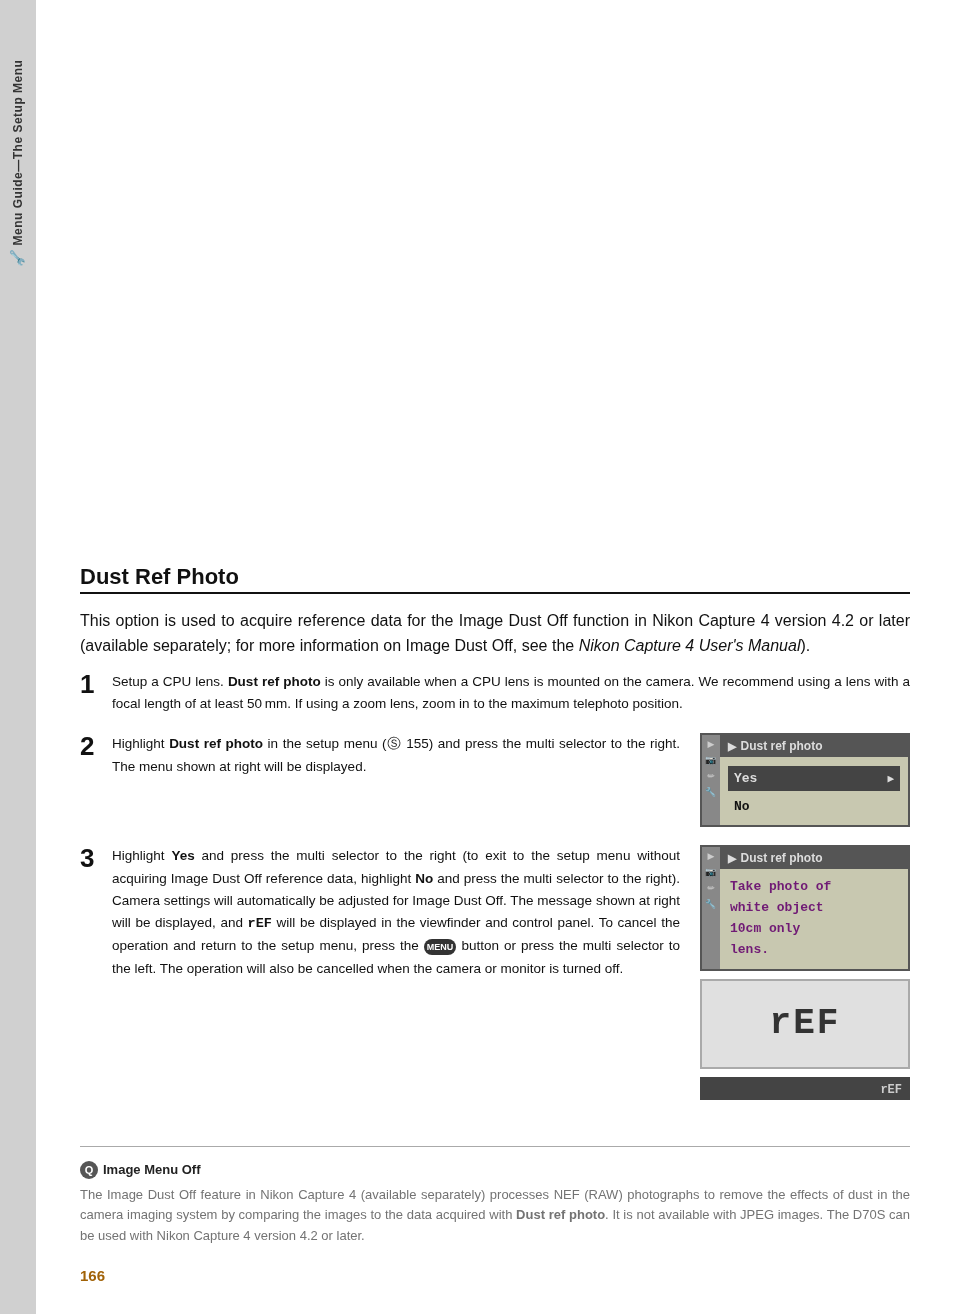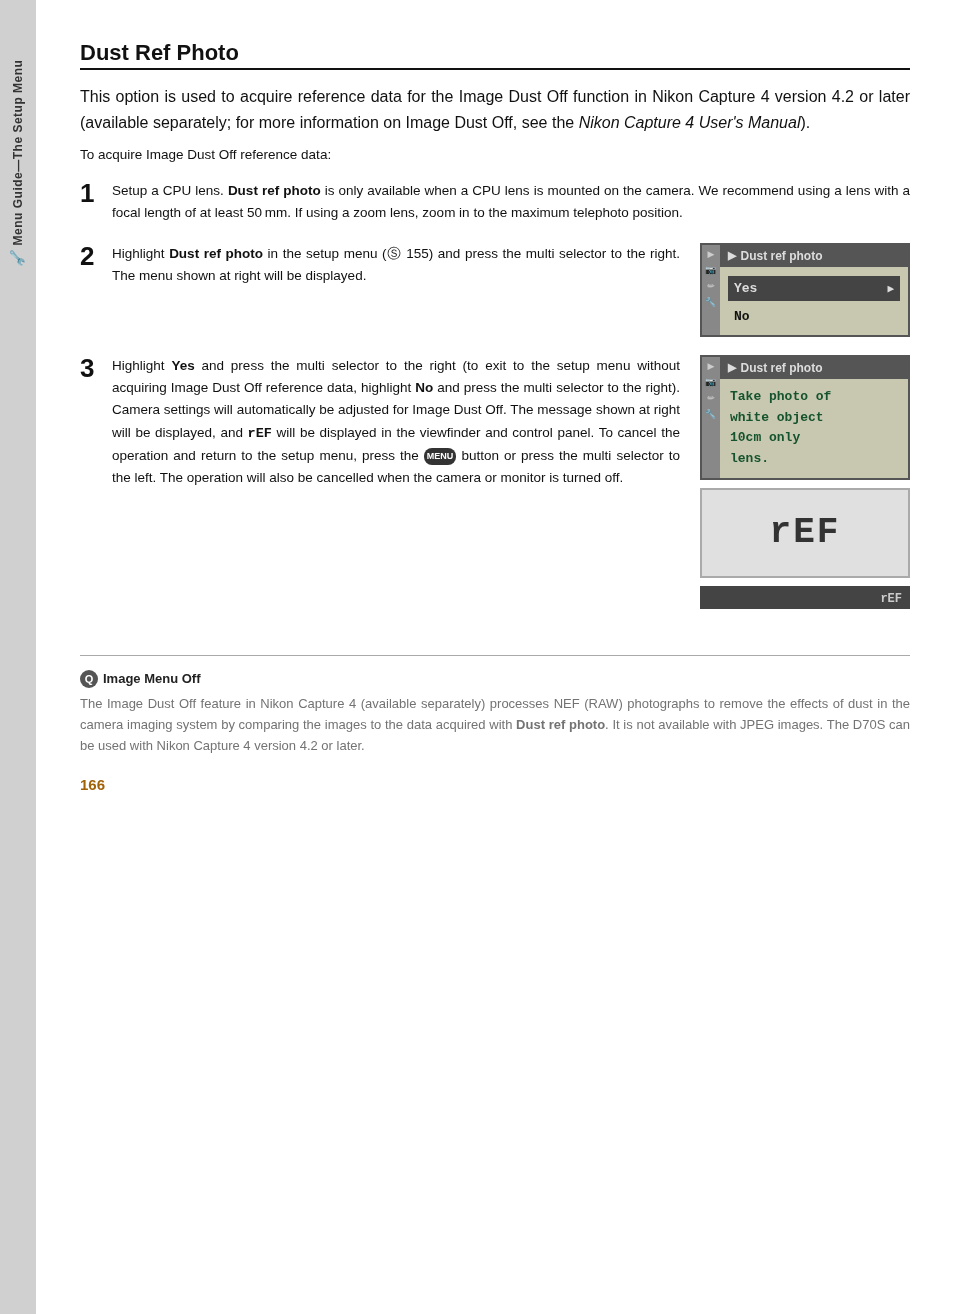"Dust Ref Photo" .main-content { justify-content: none -> flex-end }
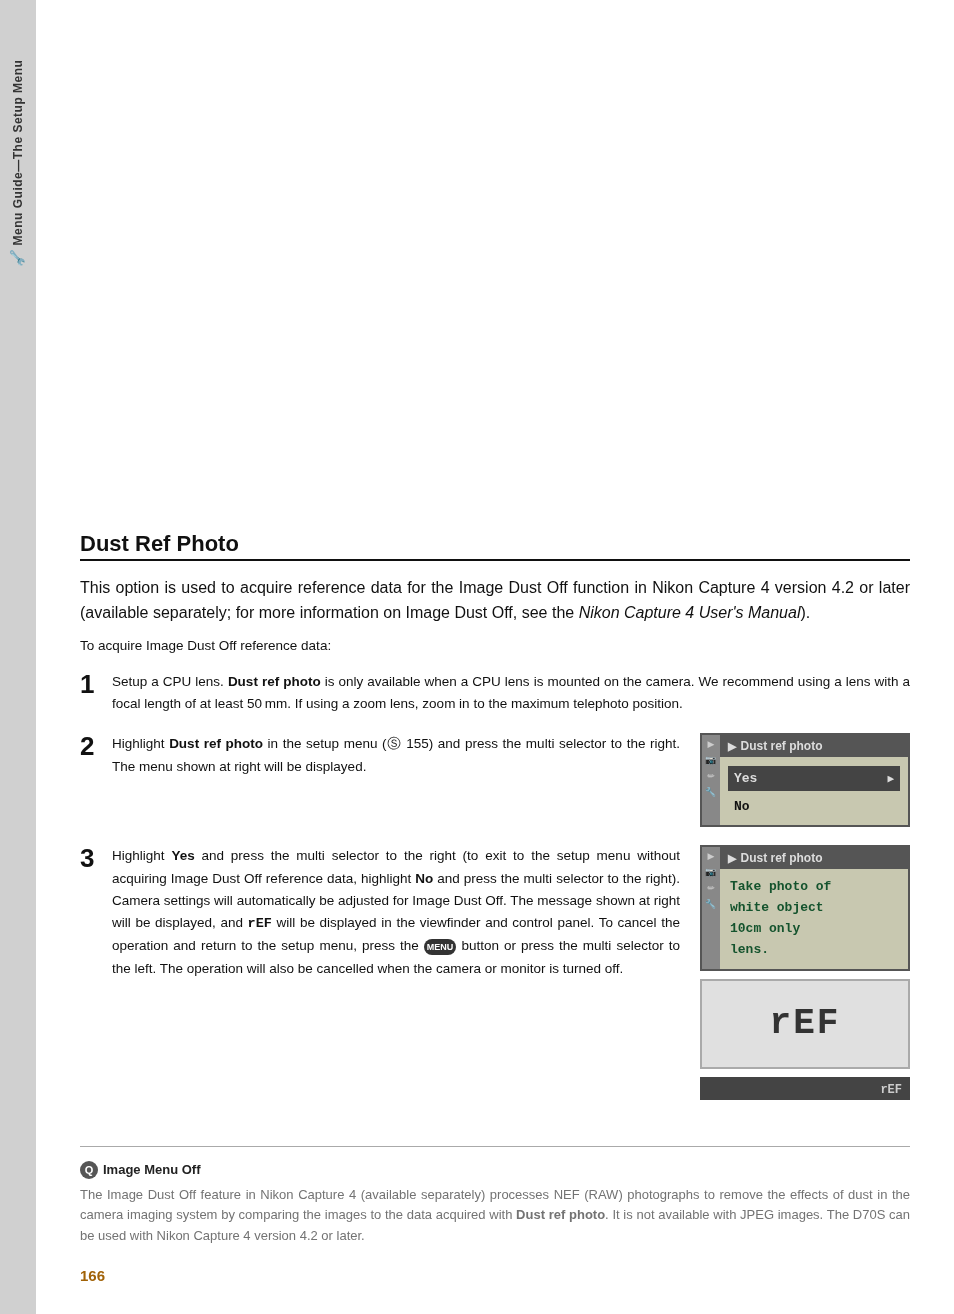"To acquire Image Dust Off" p.acquire-line { html: <p>To acquire Image Dust Off reference data:</p> -> none }
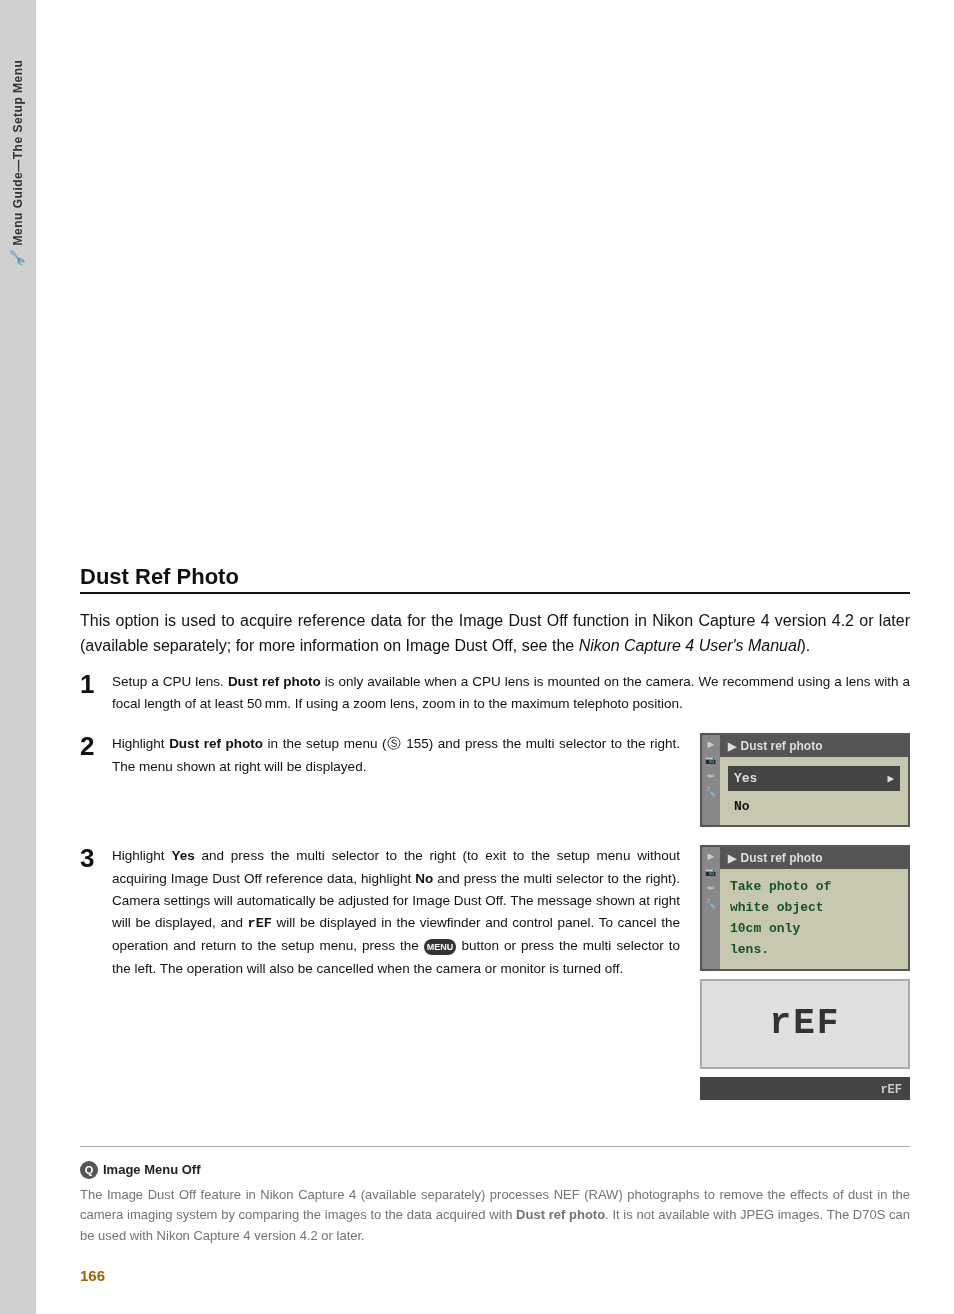"Take photo of" .lcd-message-body { color: #14532d -> #701a75 }
